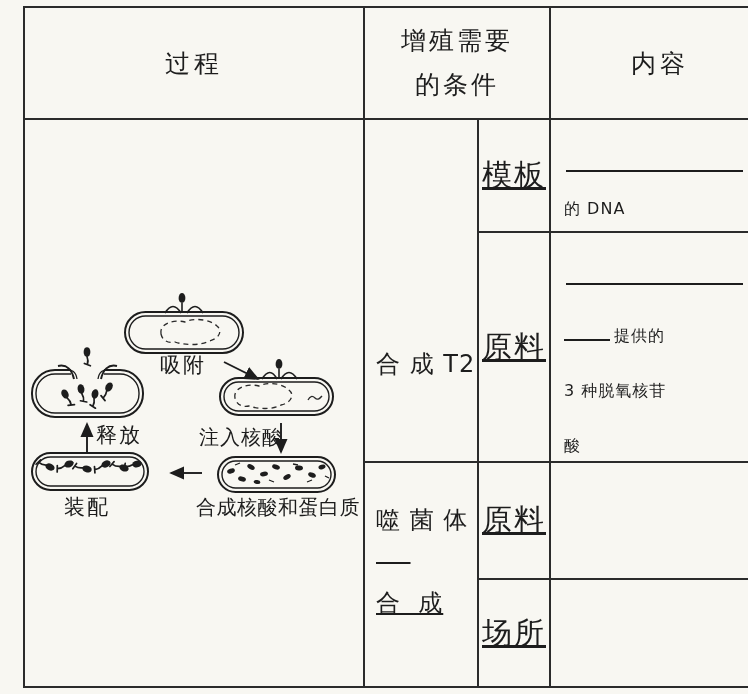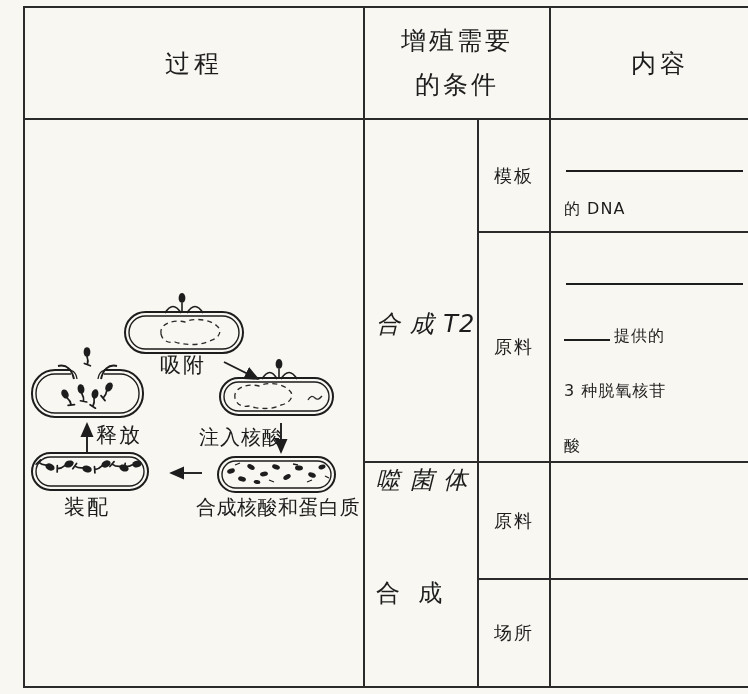"模板" .cond { font-size: 18px -> 30px; text-decoration: none -> underline }
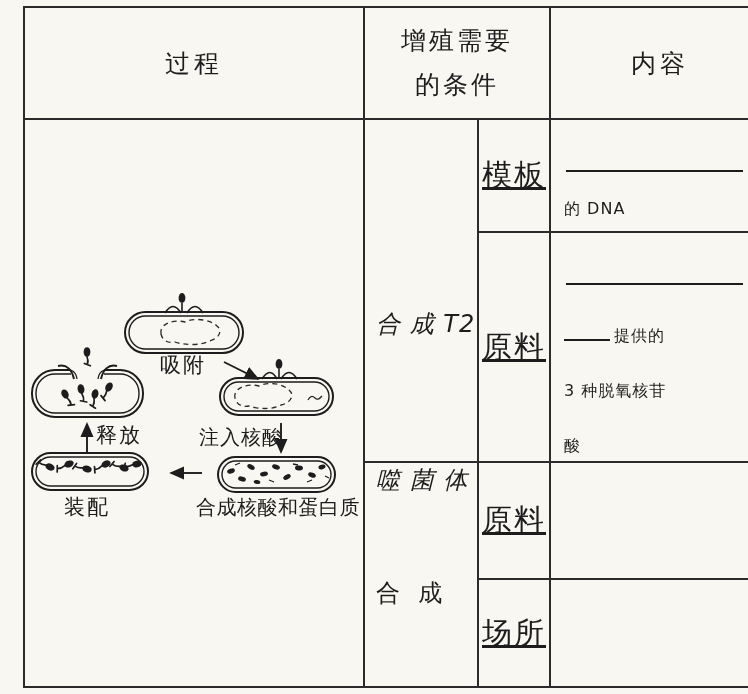"合 成 T2" .task1 { font-style: italic -> none; padding-top: 74px -> 114px }
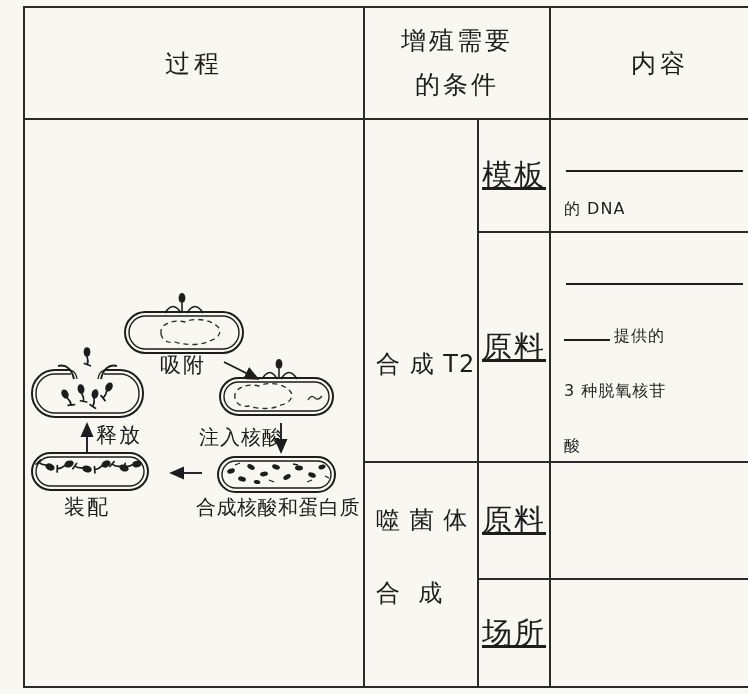"合 成" .task2 { padding-top: 3px -> 13px; text-decoration: none -> underline }
